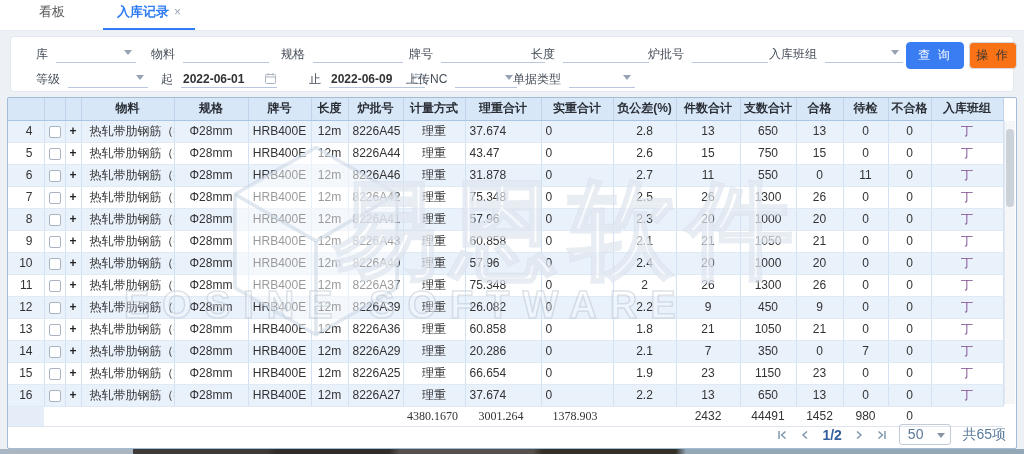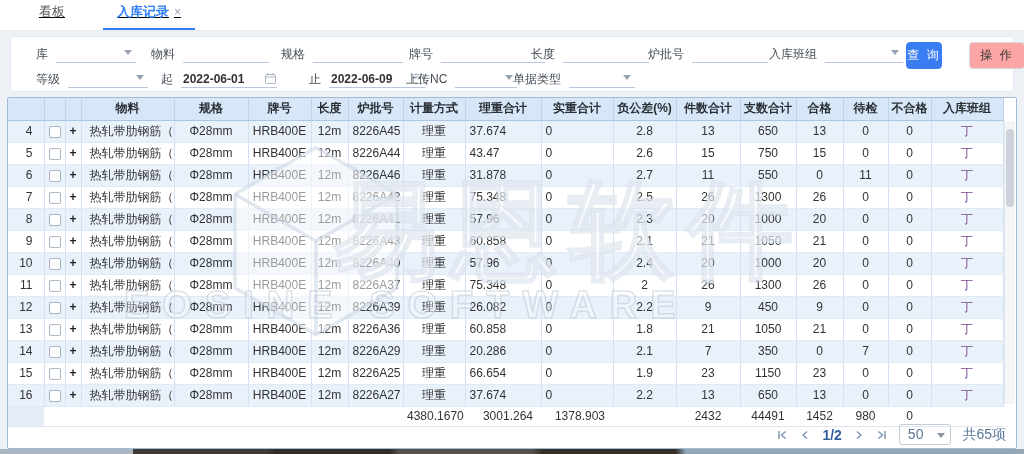"看板" .tabbar { text-decoration: underline -> none }
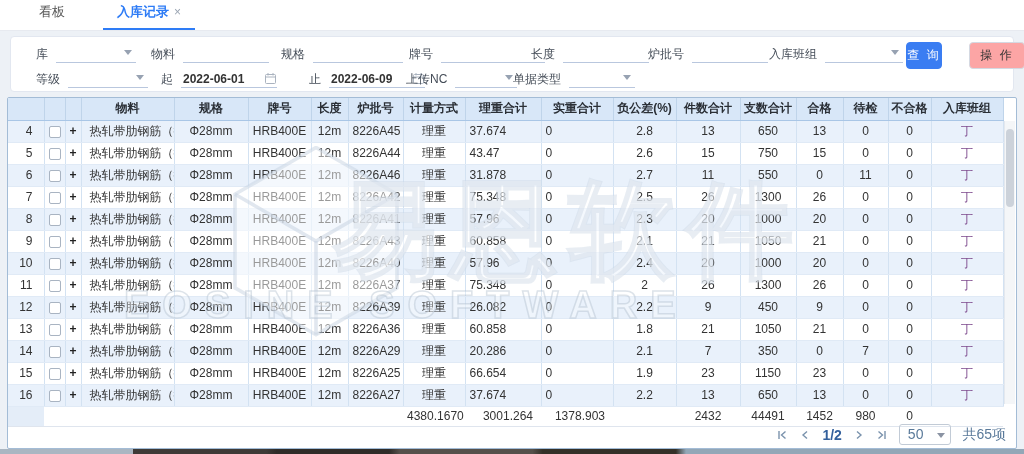"查 询" .btn-primary { width: 36px -> 58px }
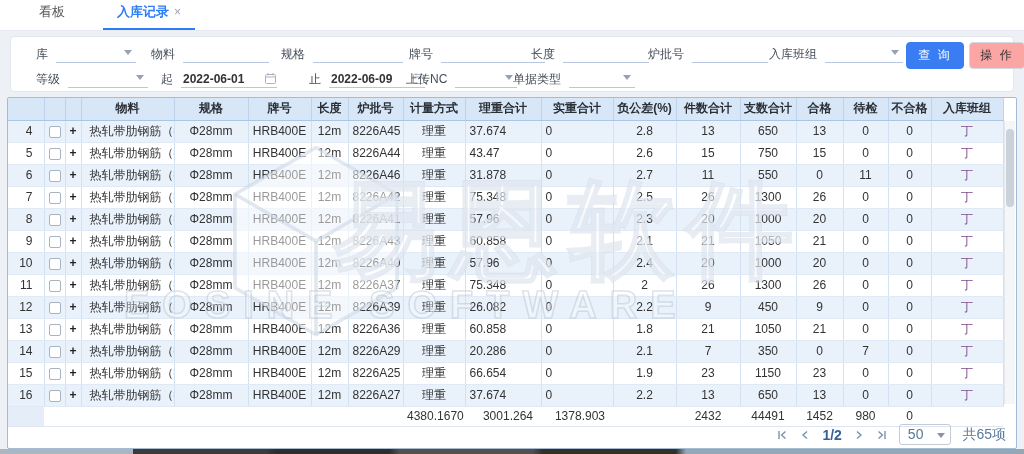"操 作" .btn-plain { background: #fca5a5 -> #f97316; width: 56px -> 48px }
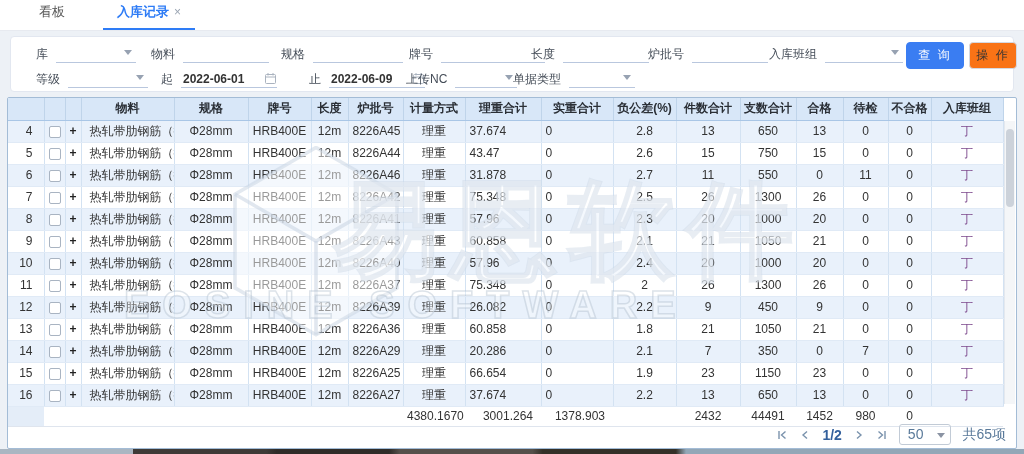"4380.1670" tfoot td.r { font-family: none -> Liberation Serif, serif; text-align: right -> center }
